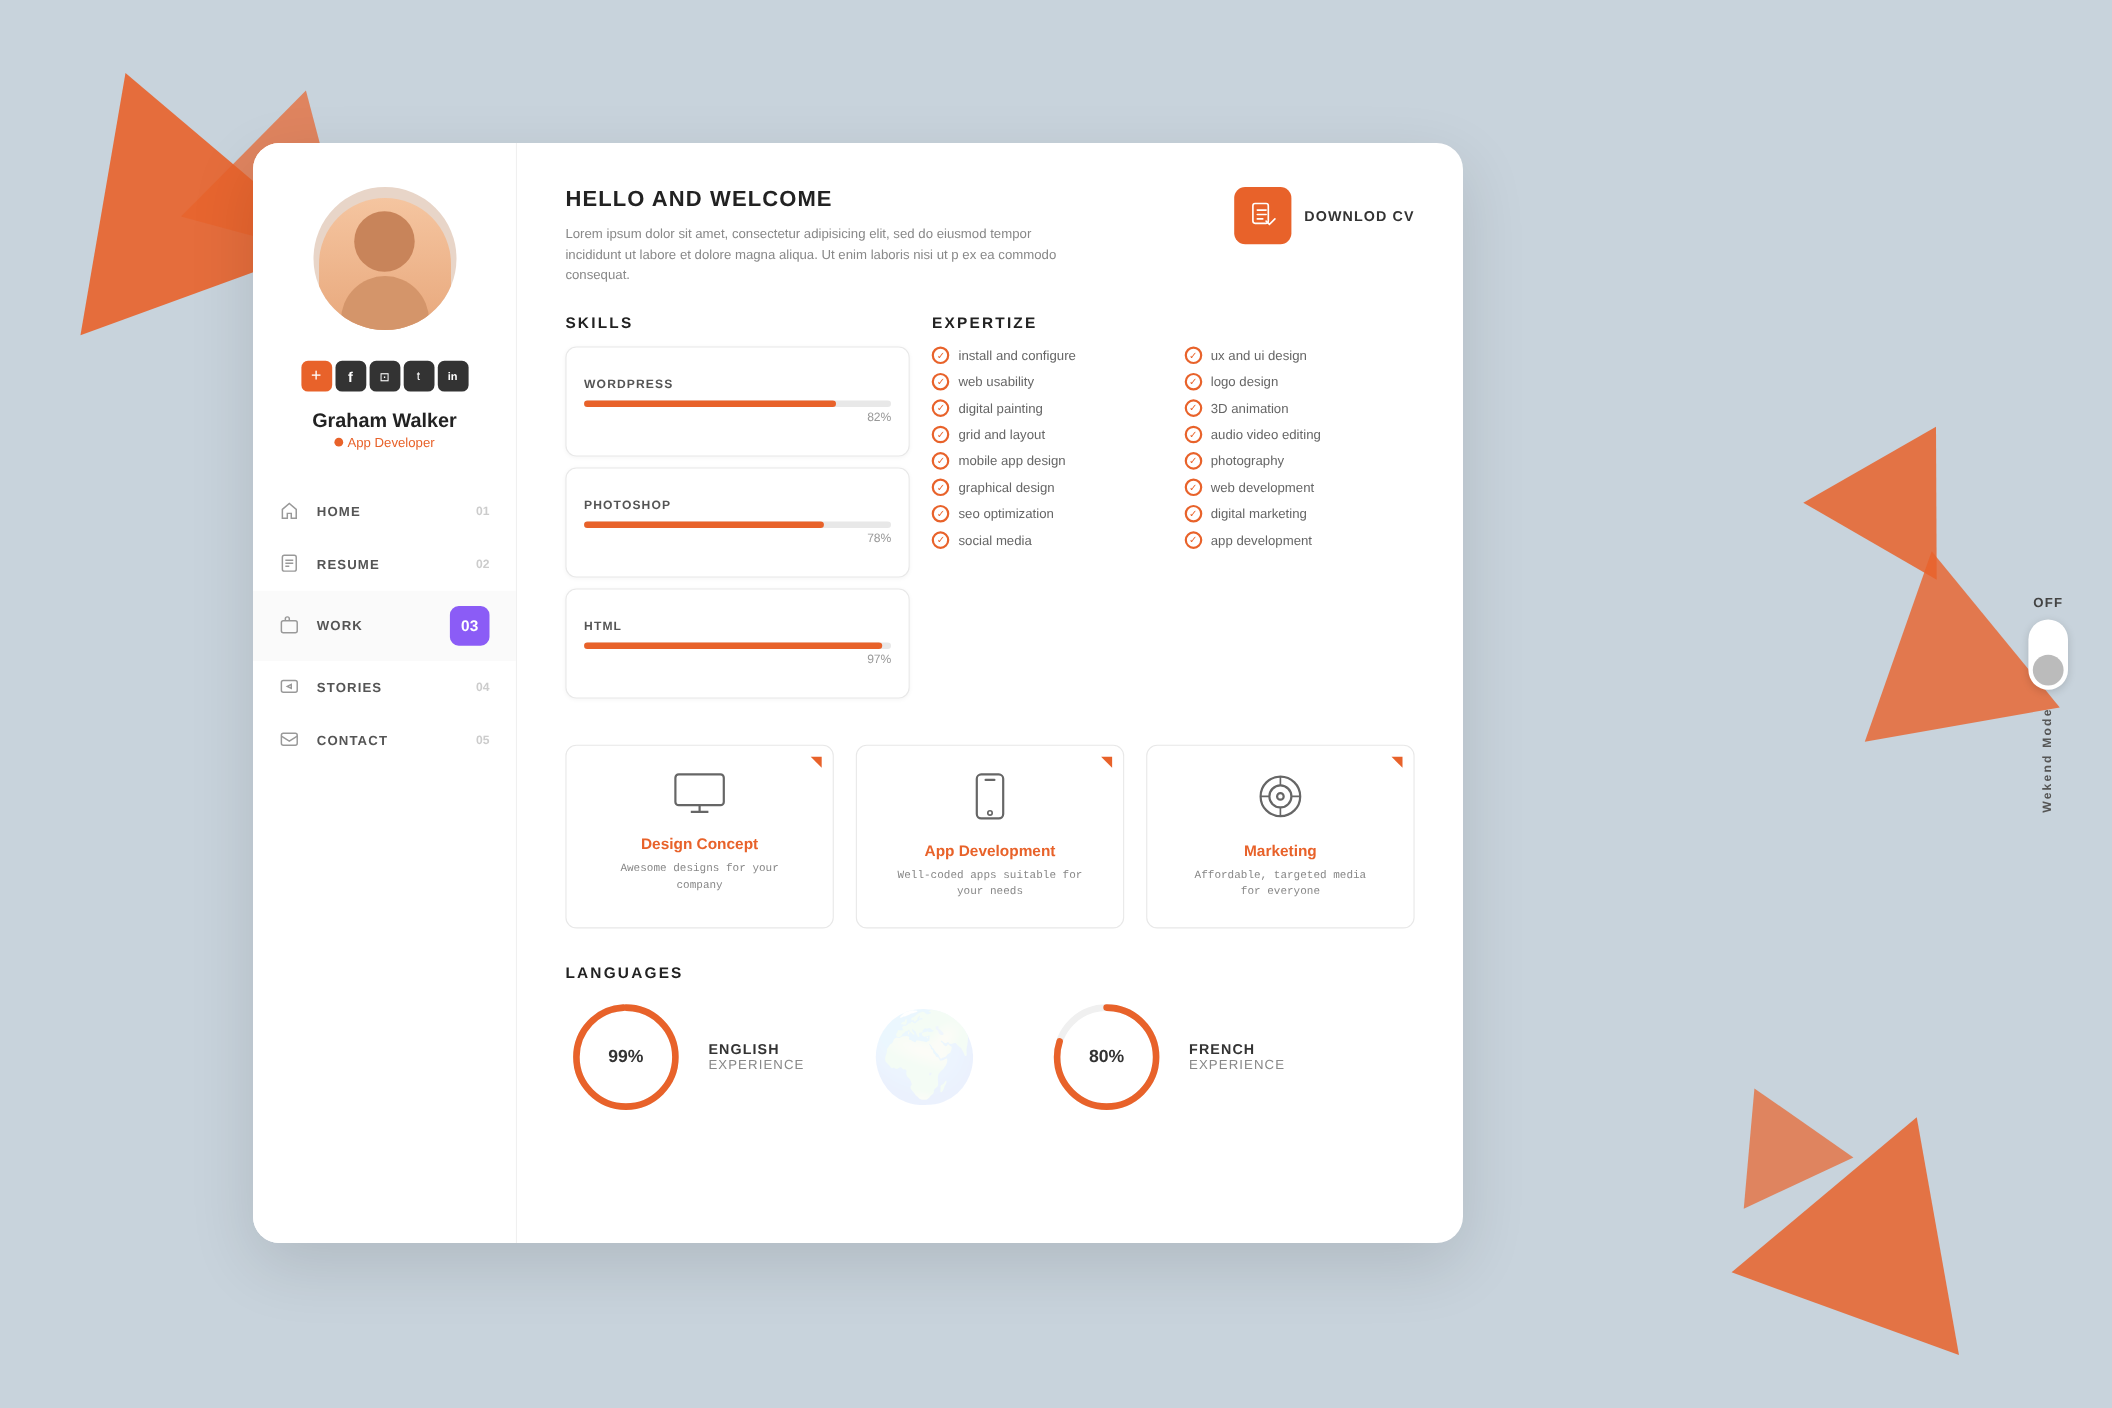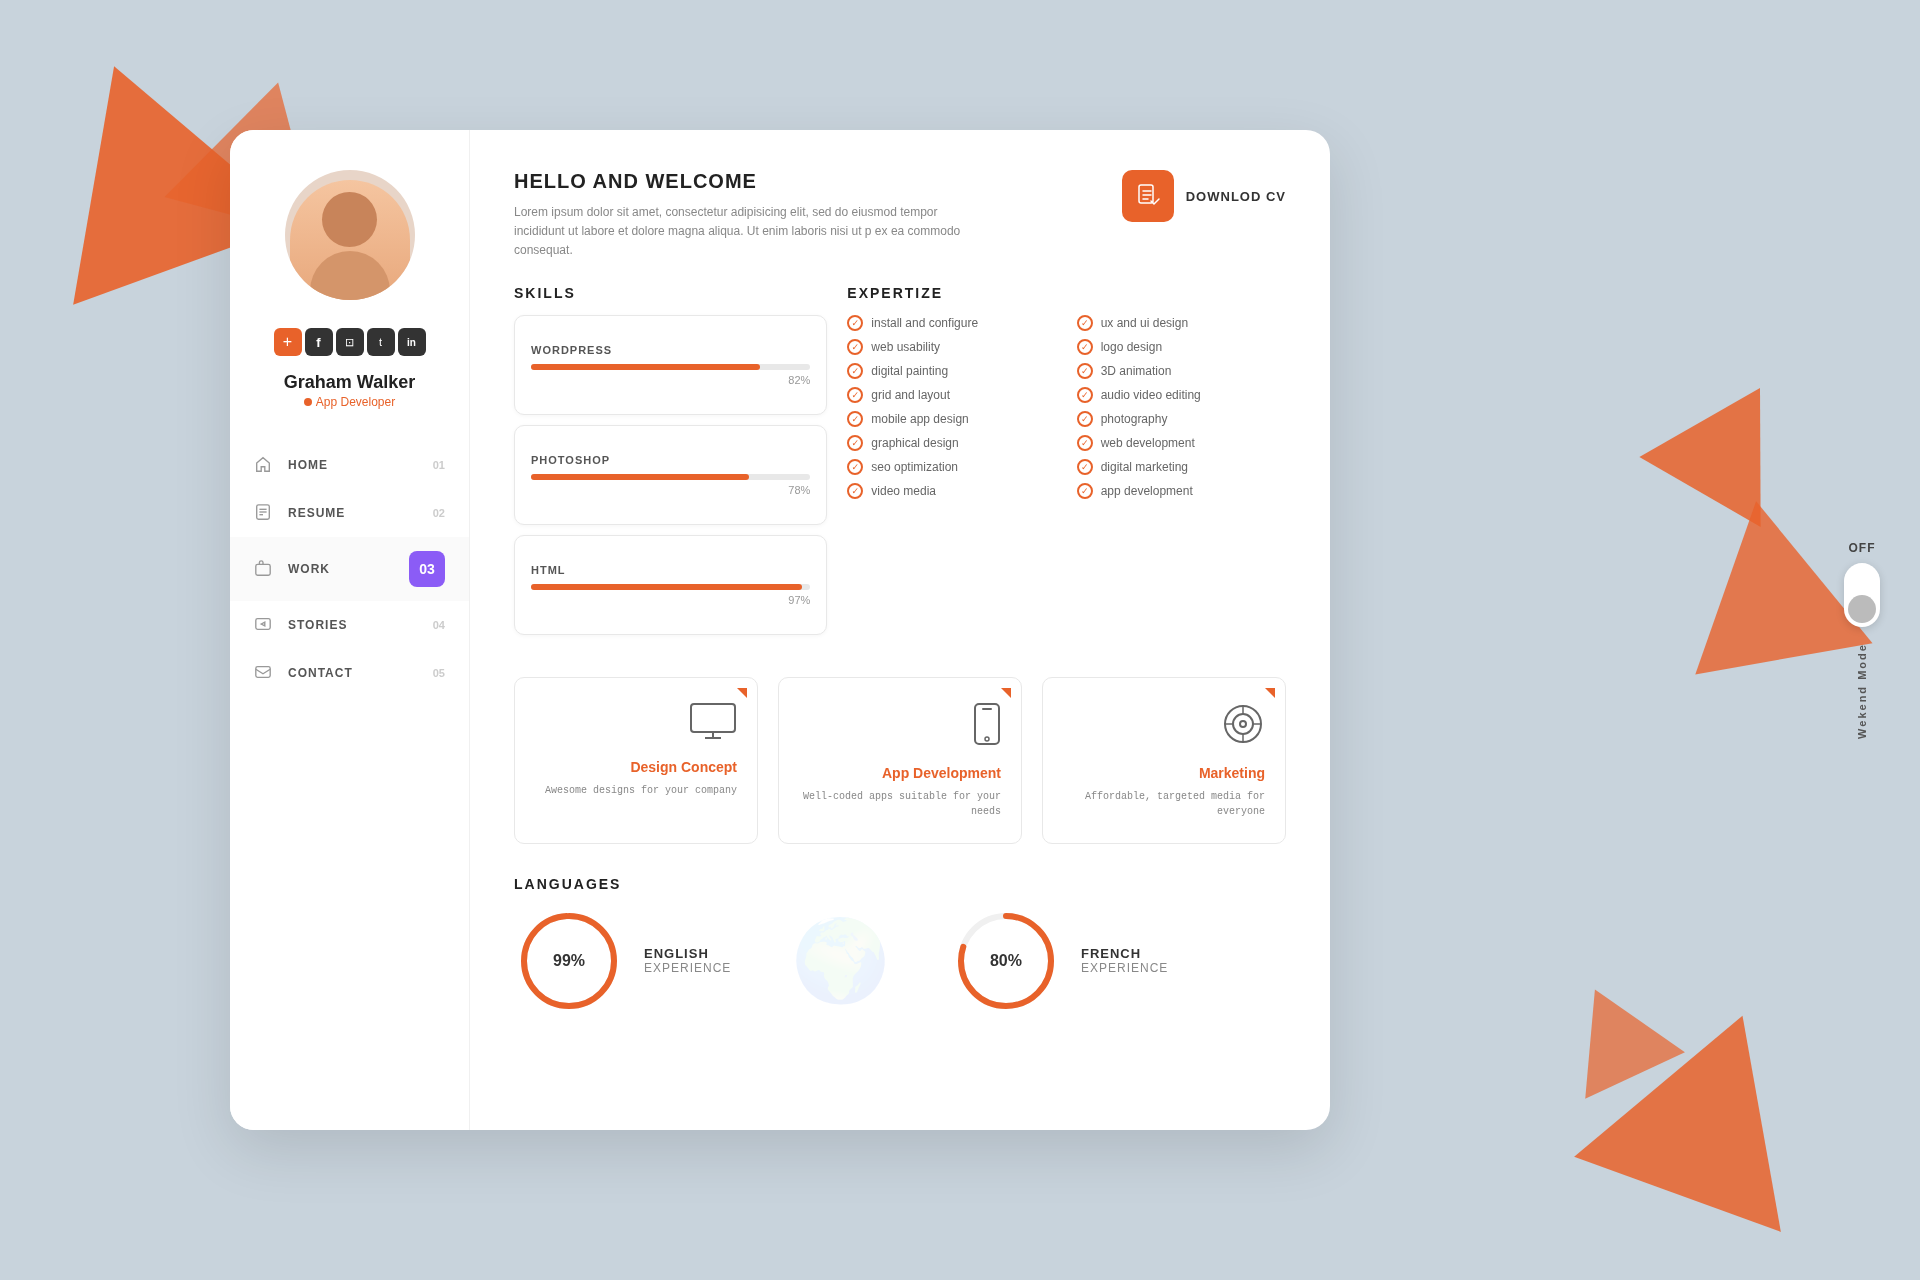"video media" span.exp-label { text: video -> social }
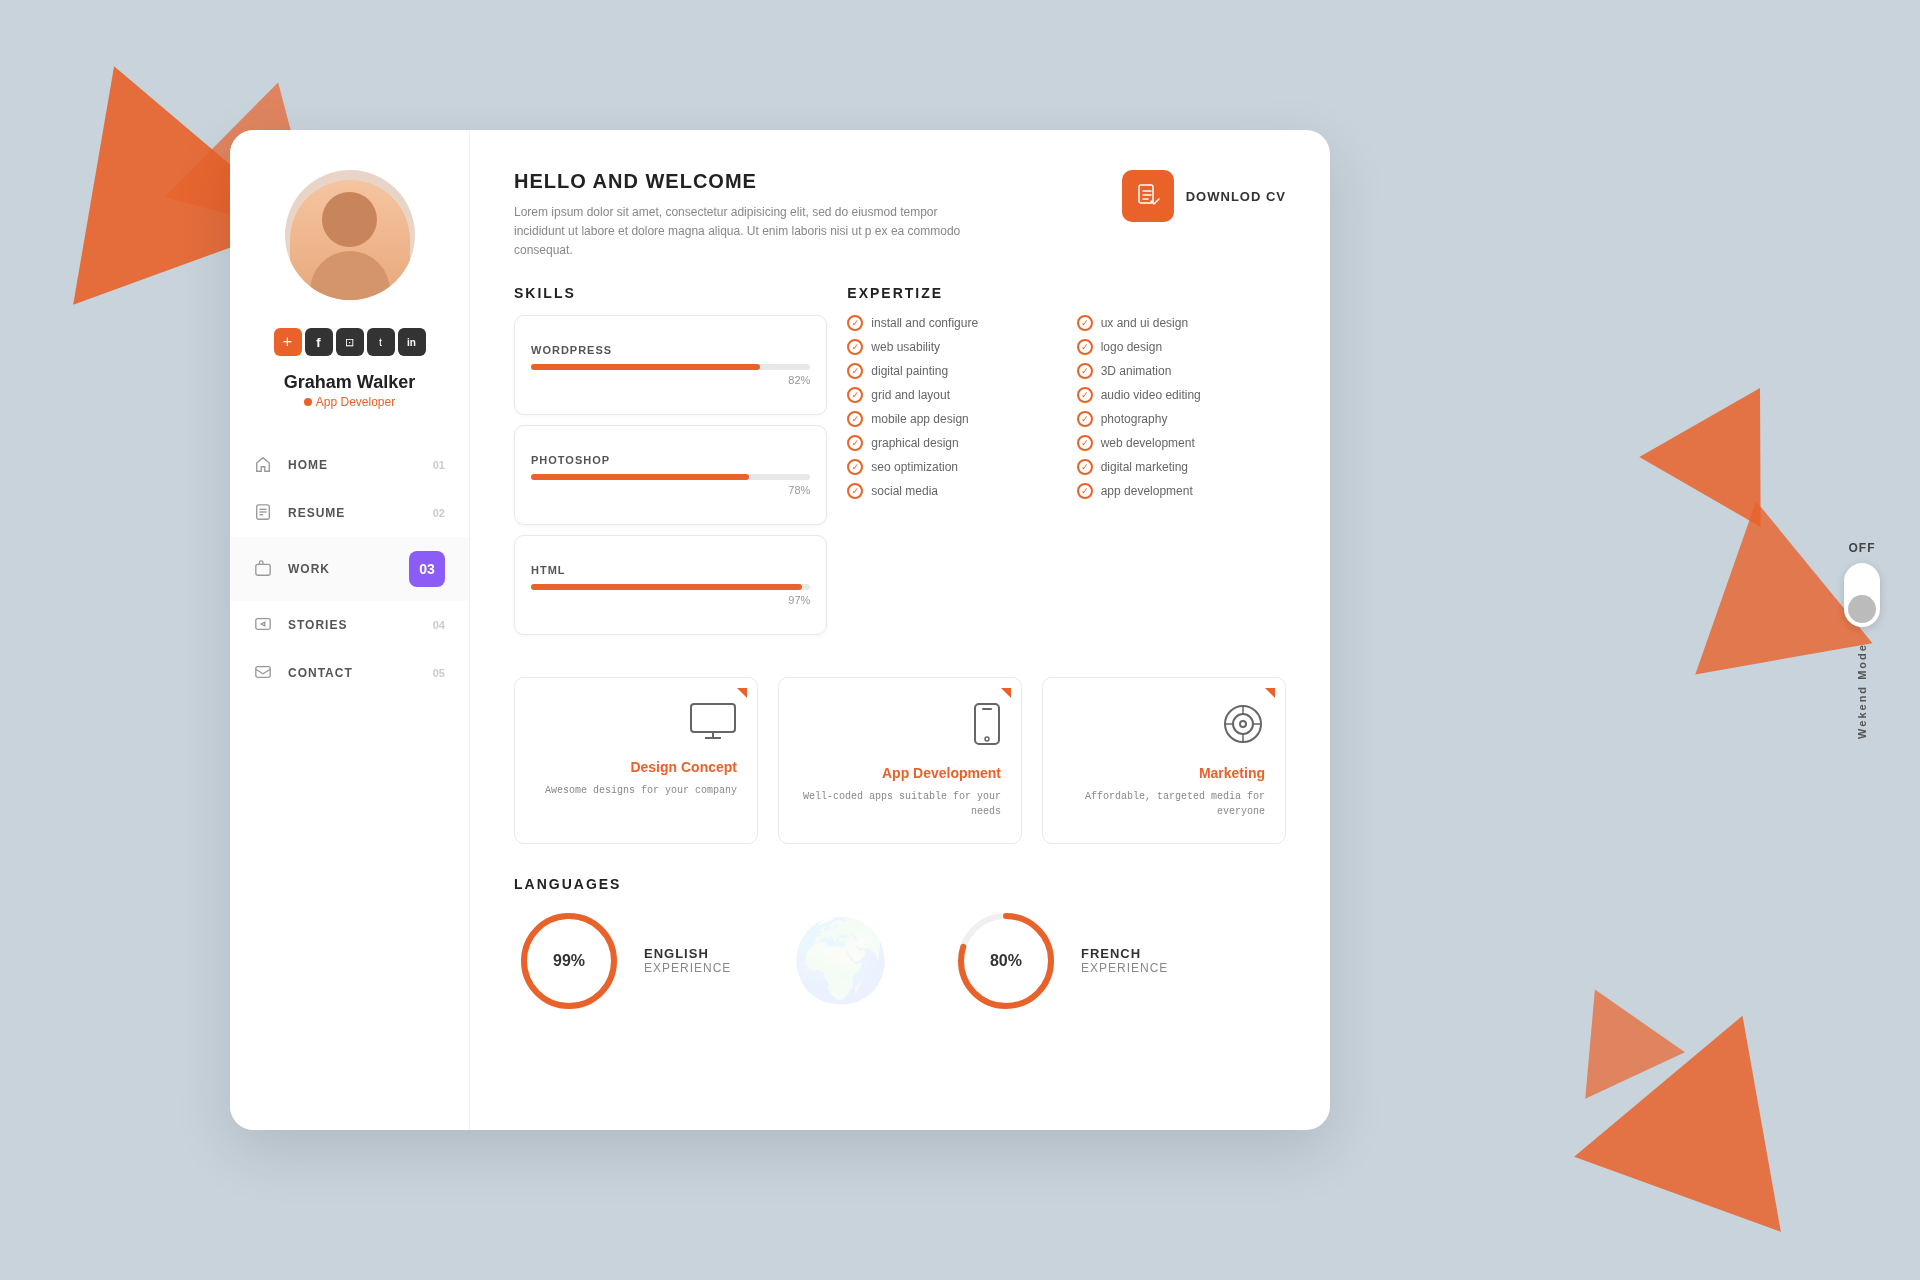"Design Concept" .service-card { padding: 24px 20px -> 24px 35px; text-align: right -> center }
